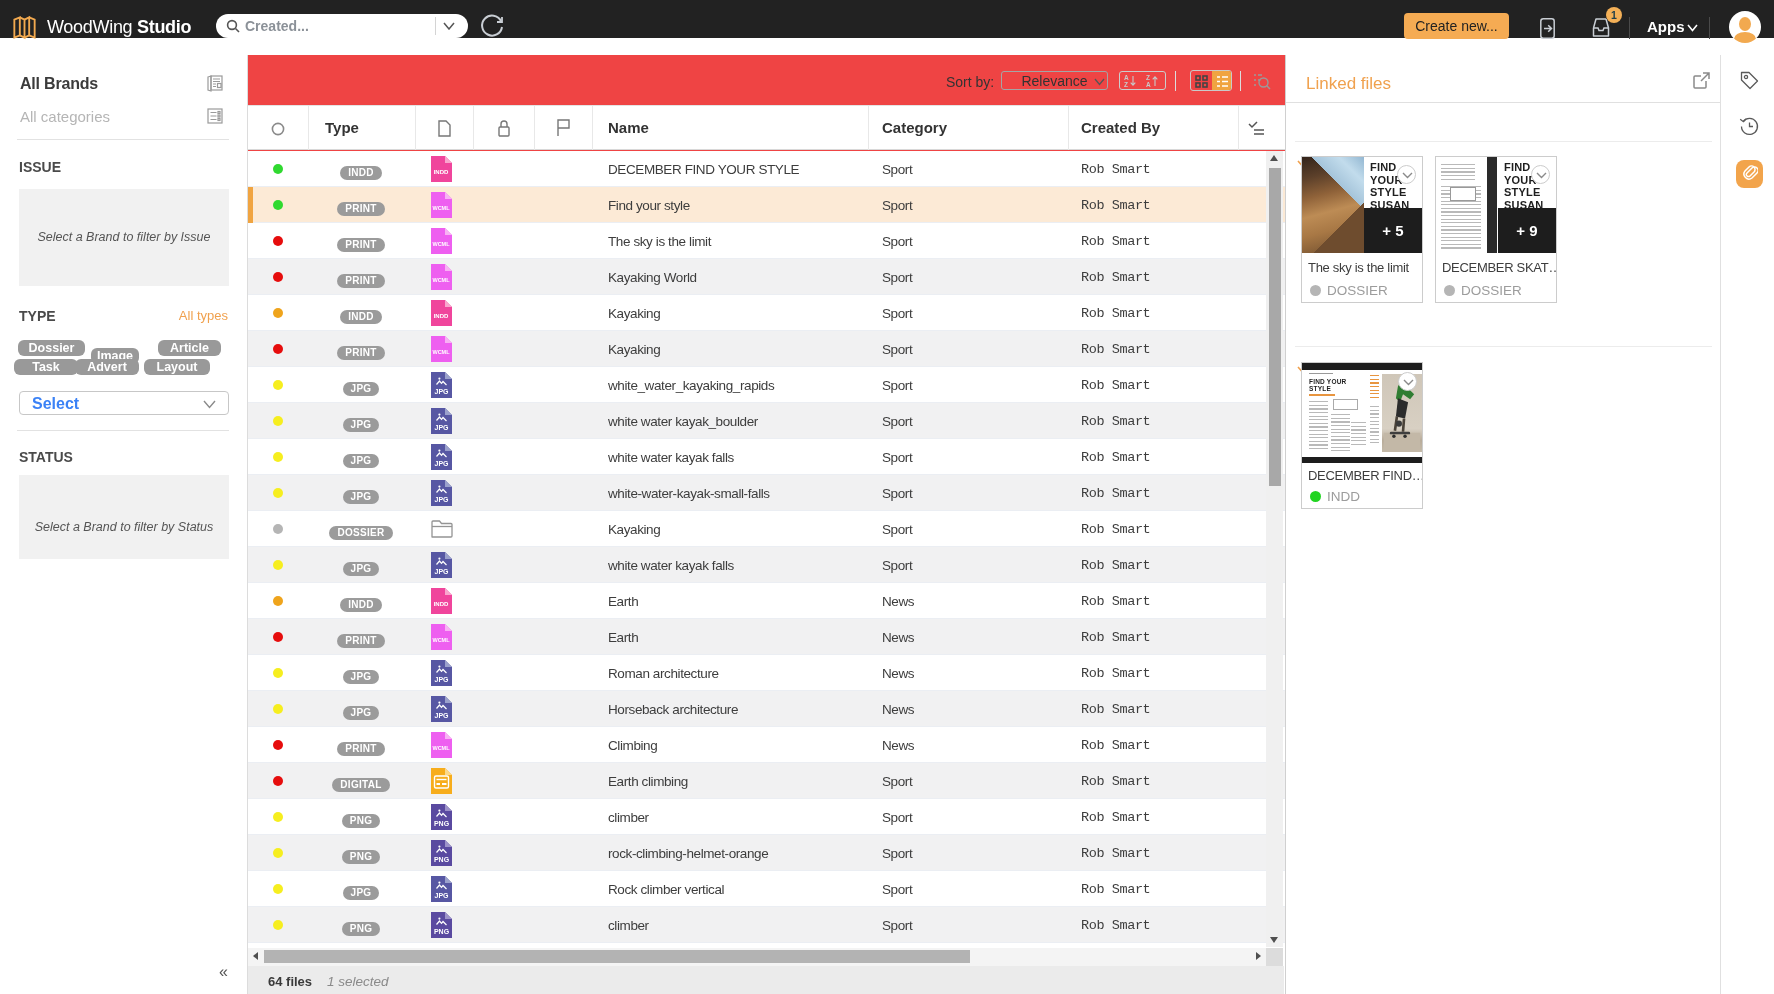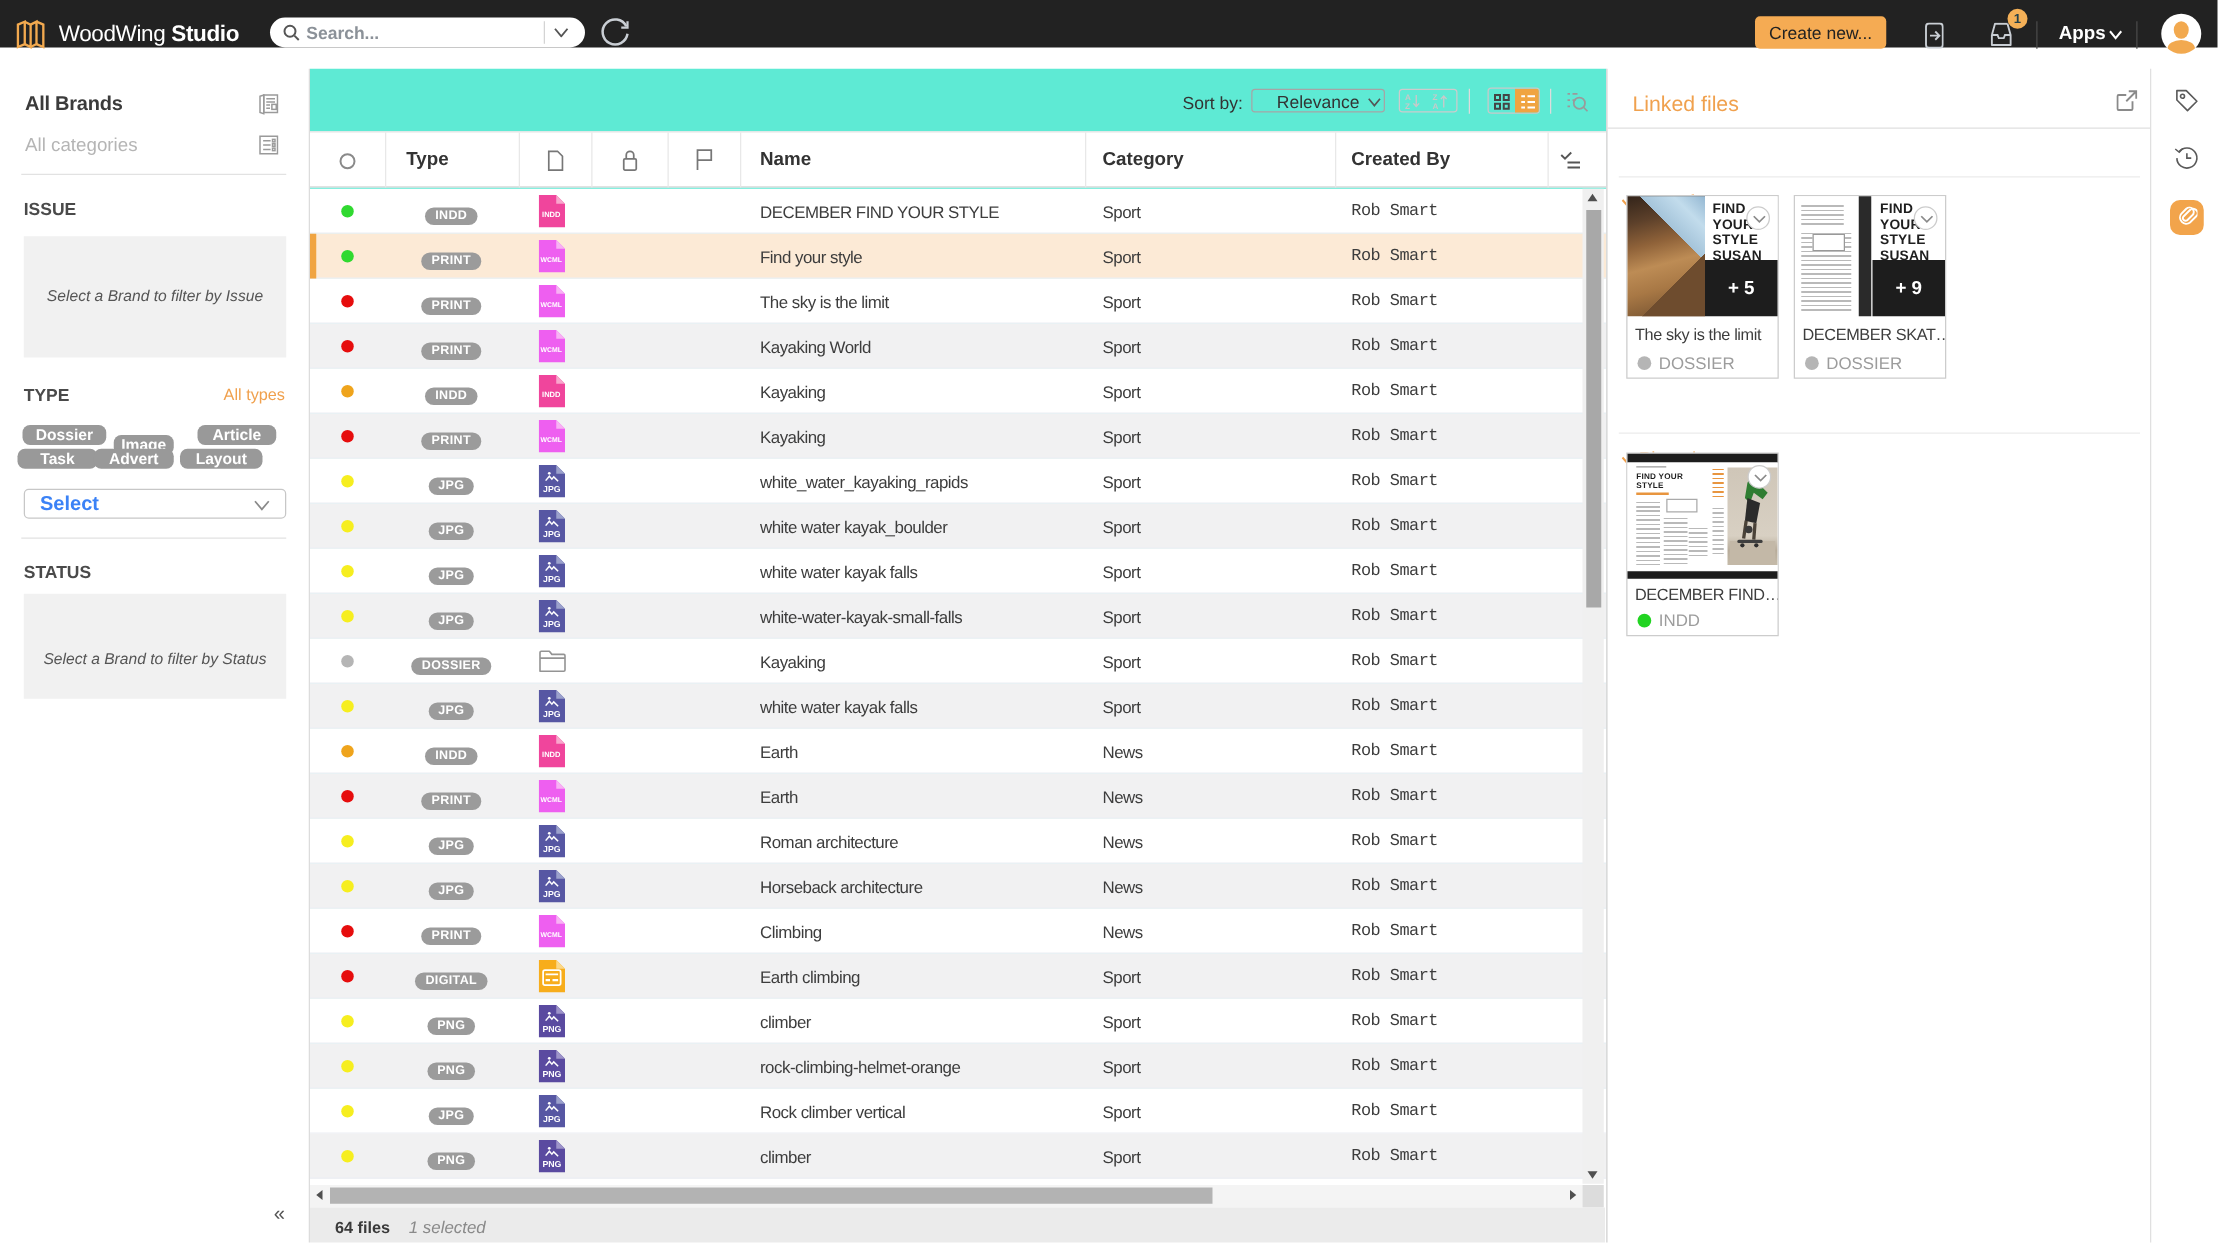"Search..." div.stext { text: Search -> Created }
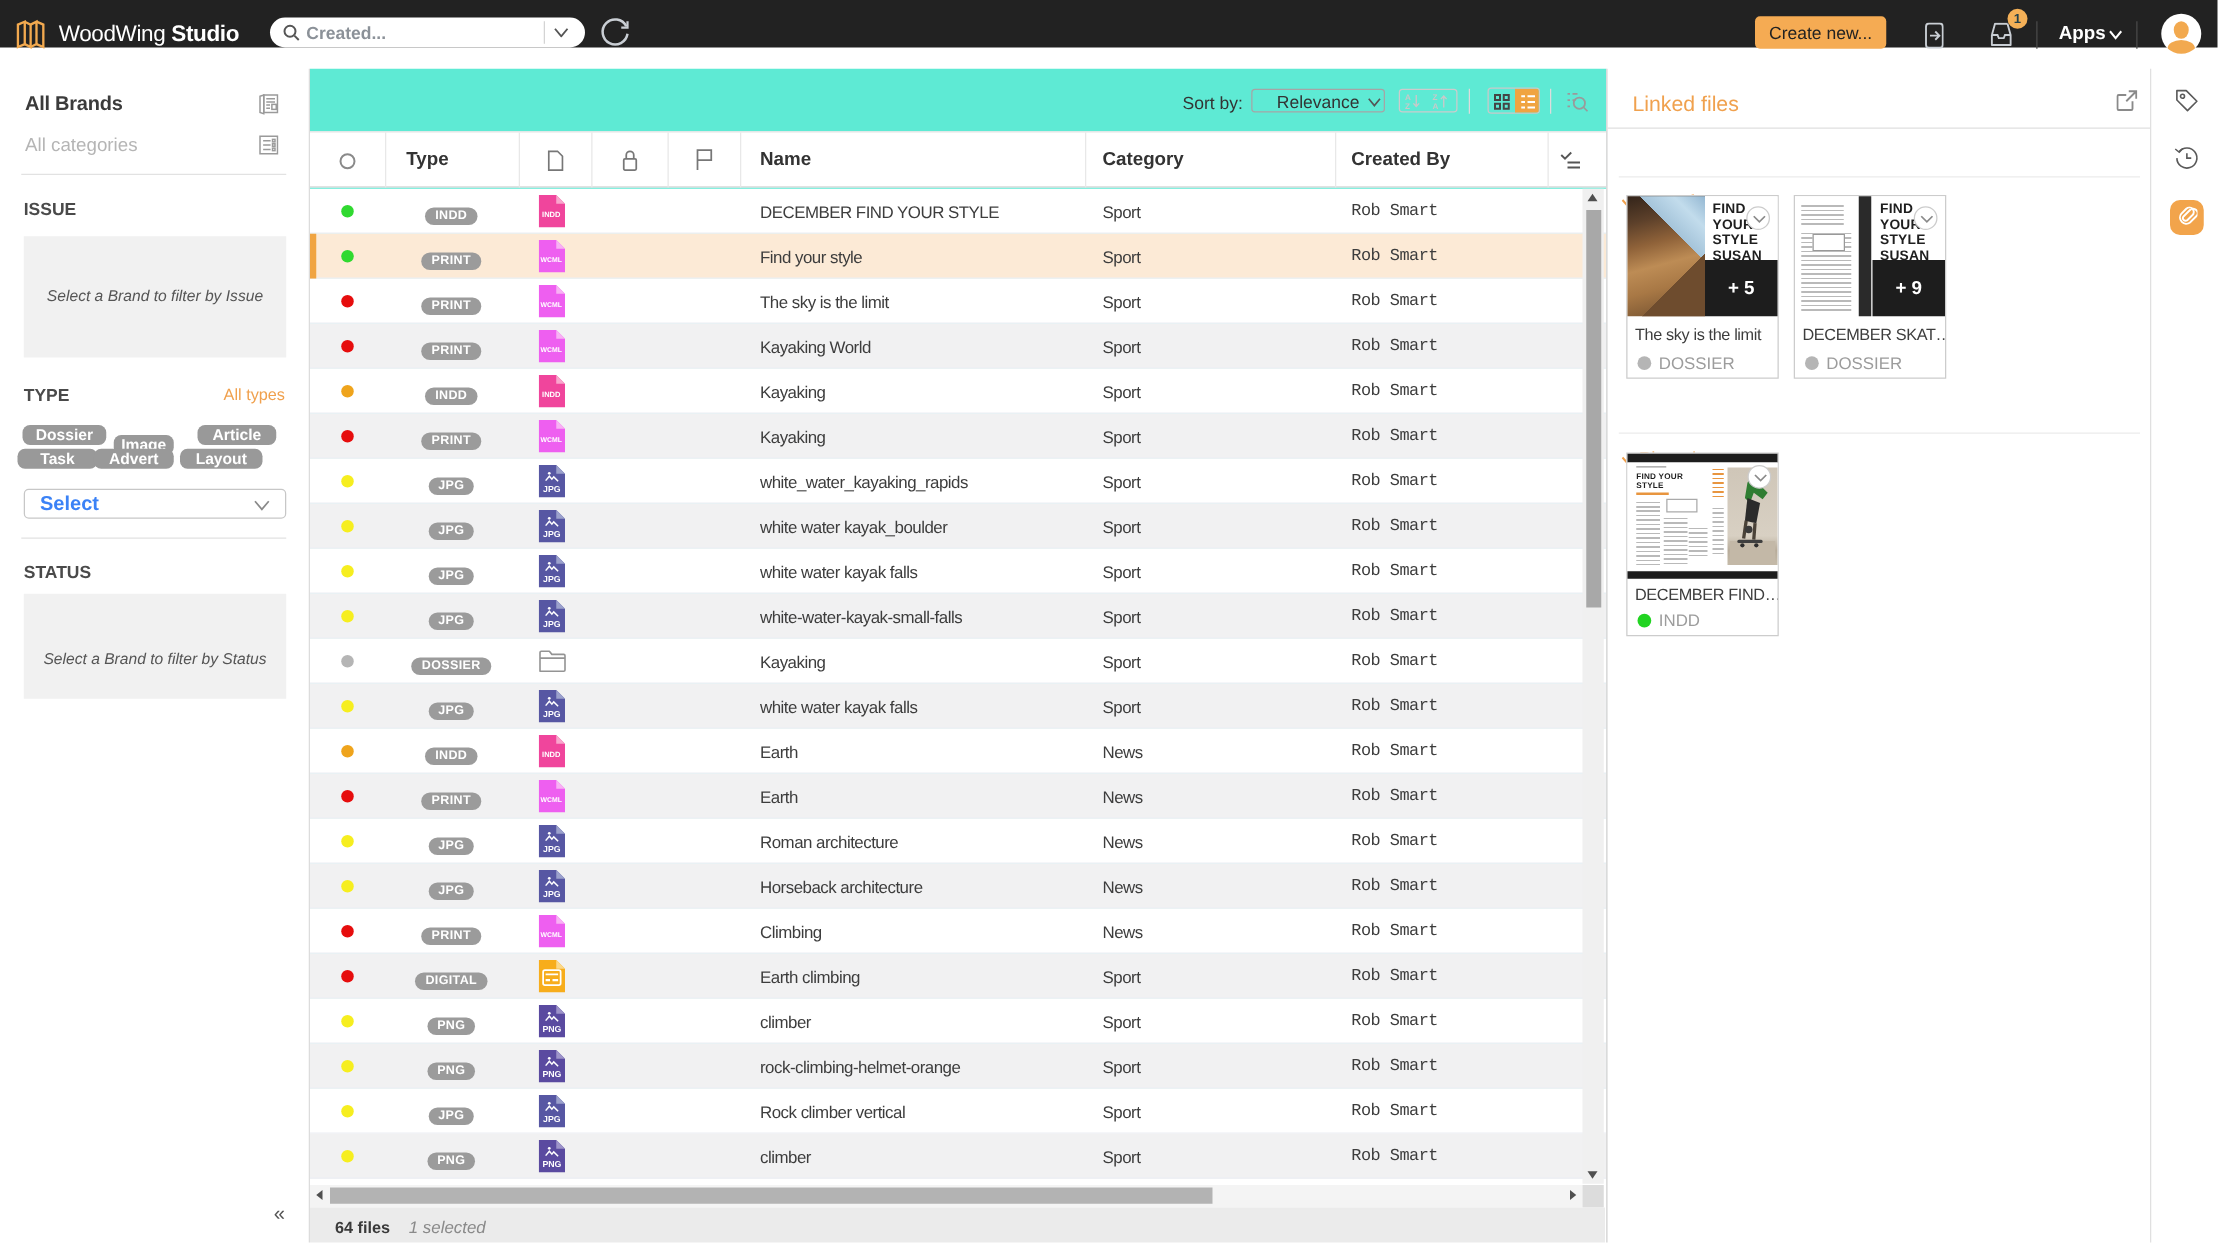"Sort by:" #main { background: #5eead4 -> #ef4444 }
